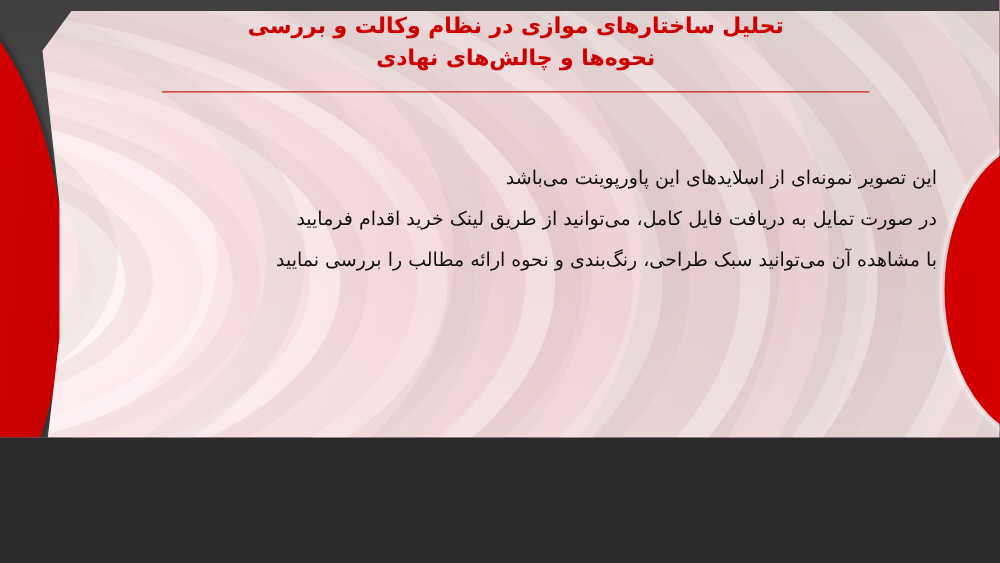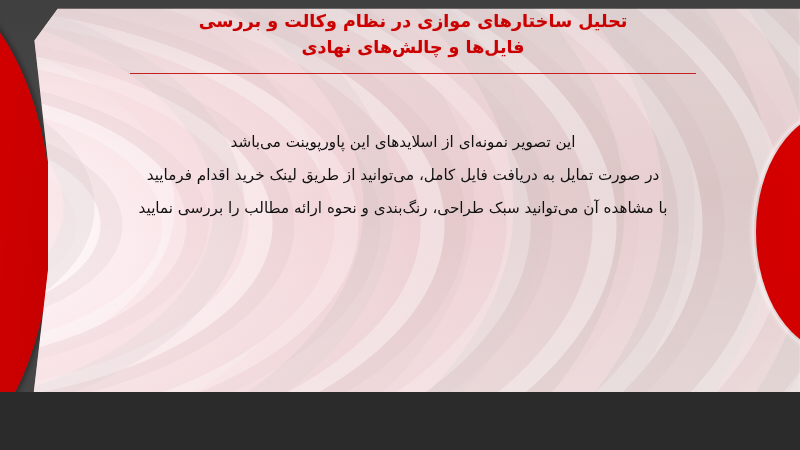"تحلیل ساختارهای موازی در نظام" #slide { height: 392px -> 350px }
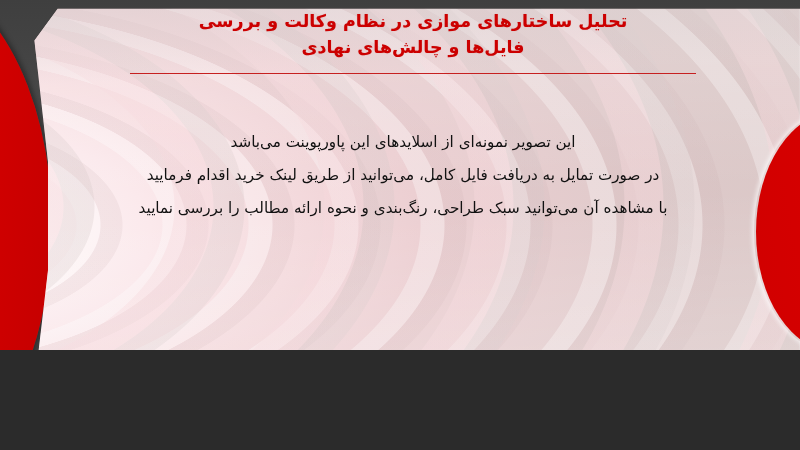"فایل‌ها و چالش‌های نهادی" span.title-line { text: فایل -> نحوه }
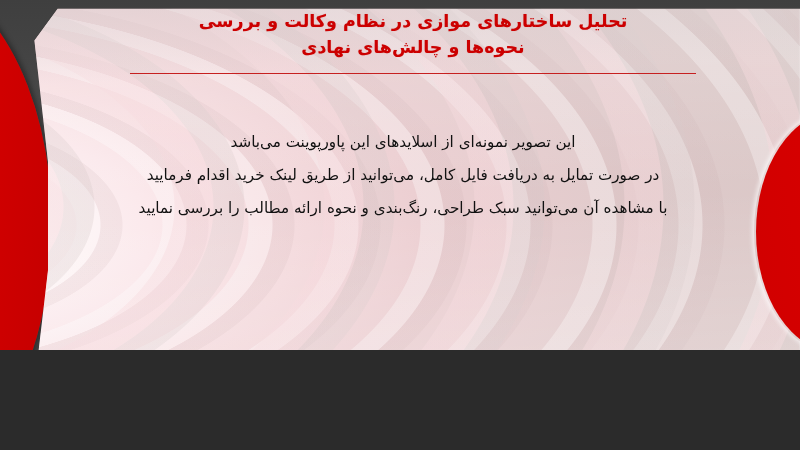"این تصویر نمونه‌ای از اسلایدهای" .body-block { left: 44px -> 32px; text-align: center -> right }
